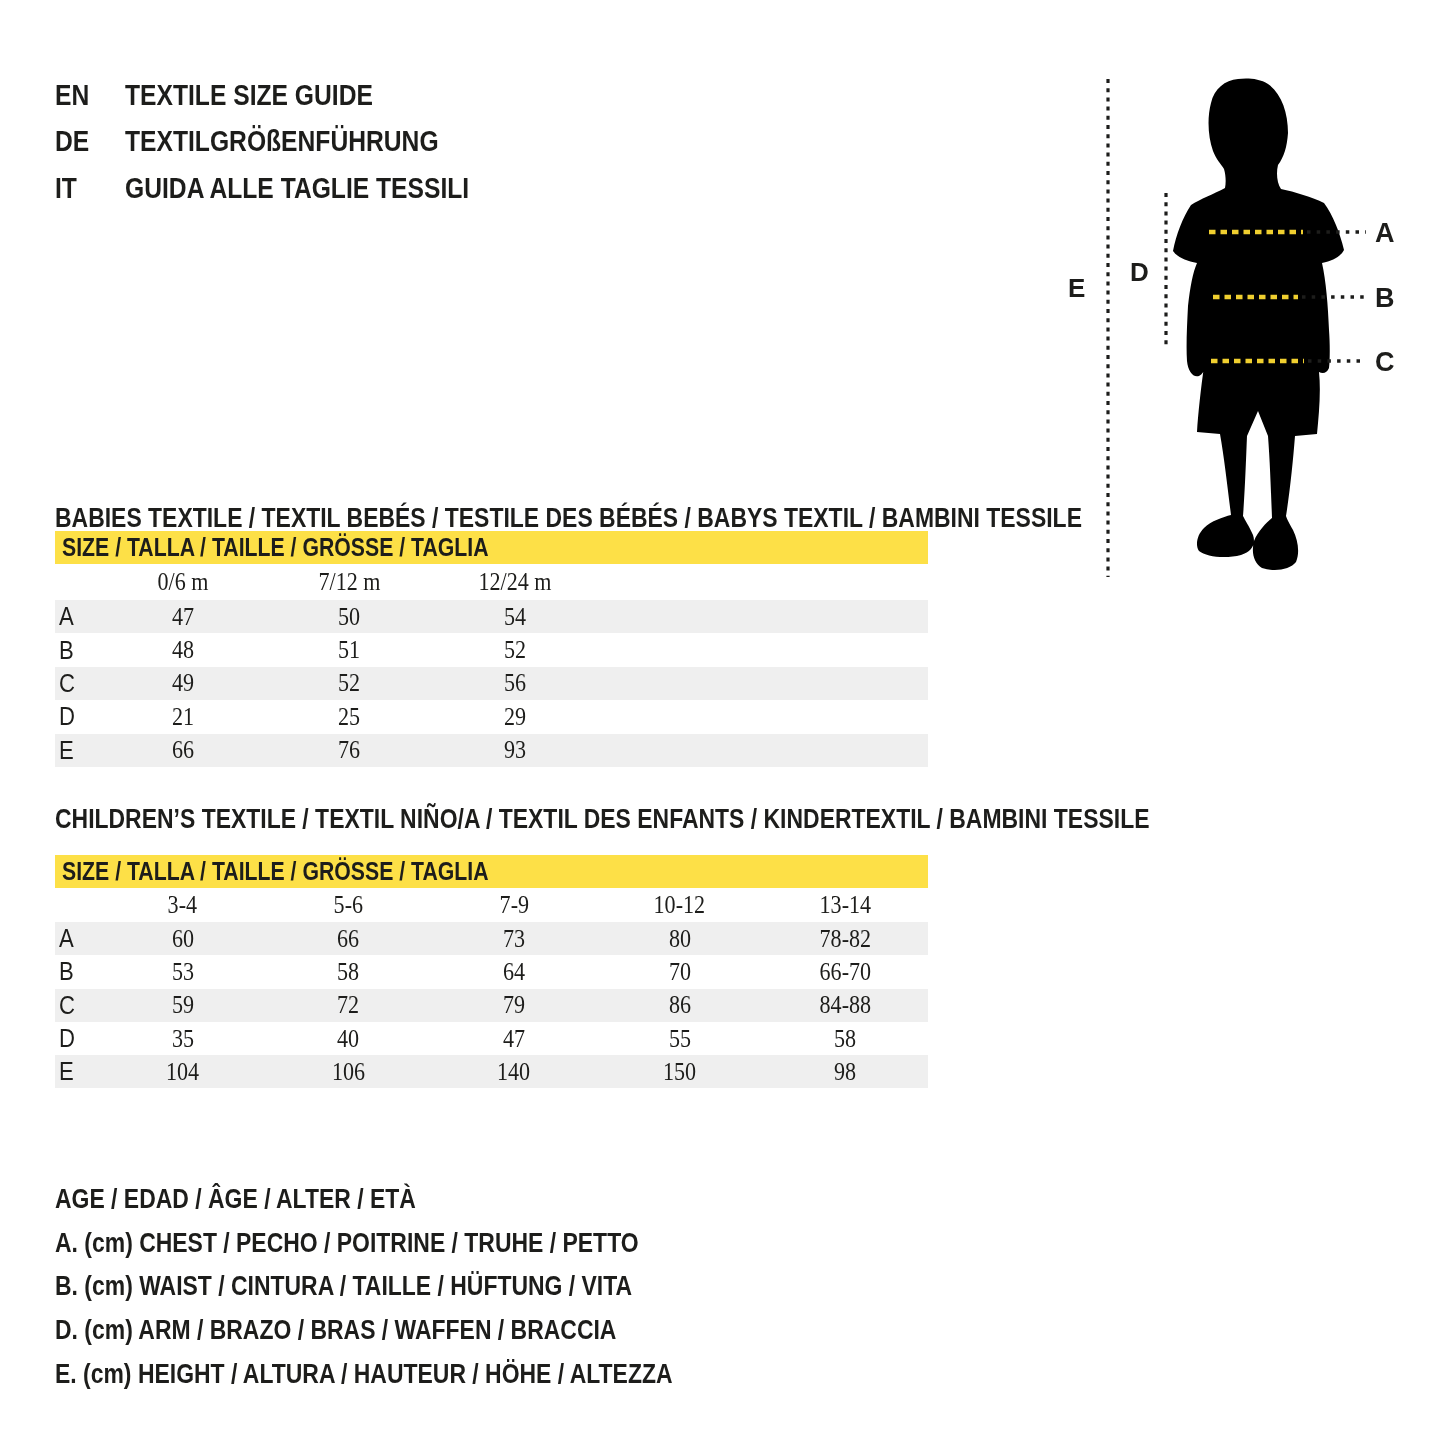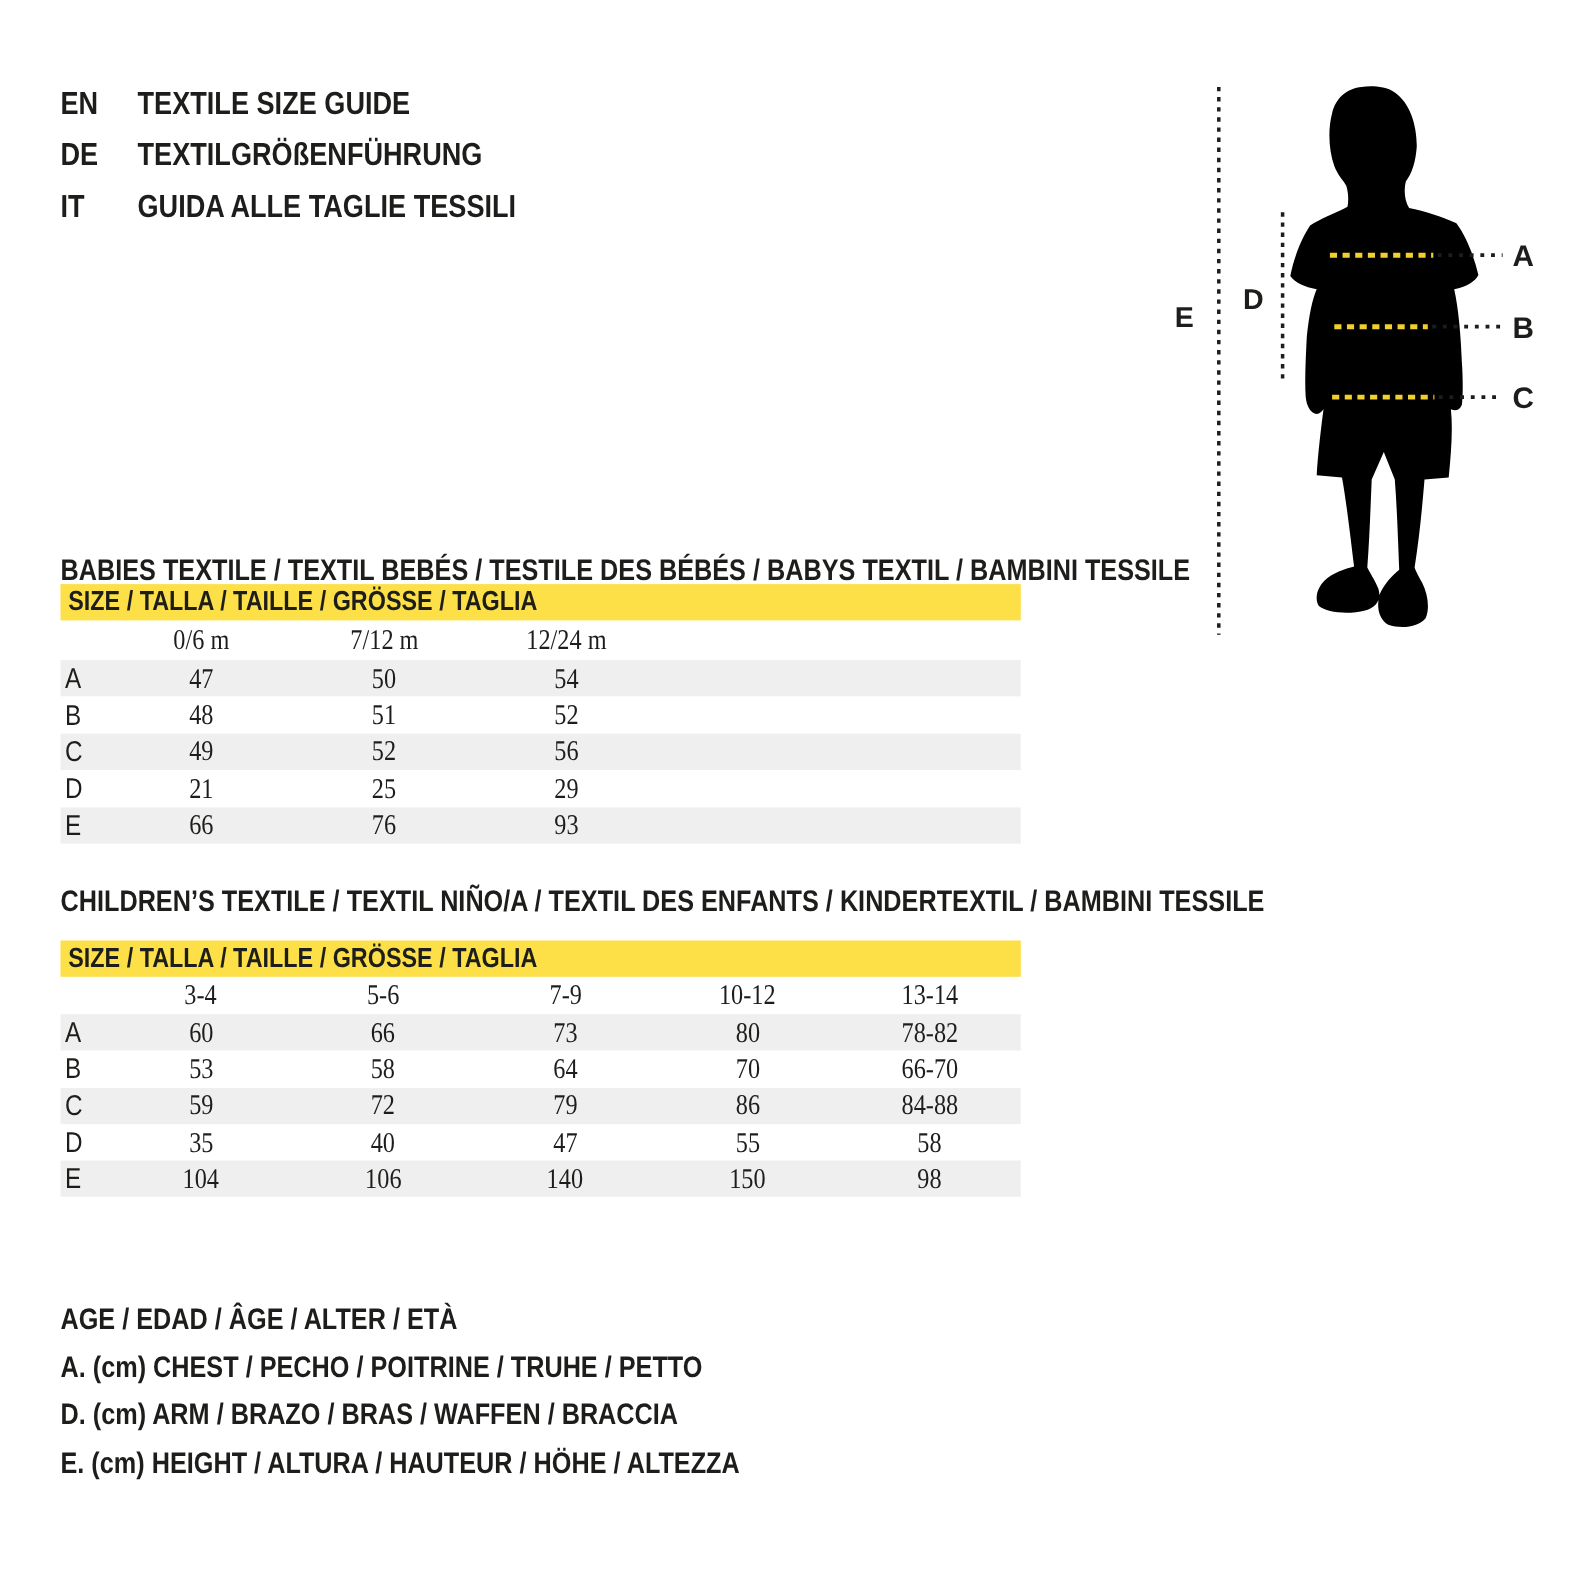"B. (cm) WAIST / CINTURA" div.legend-row { html: none -> <div> <span>B. (cm) WAIST / CINTURA / TAILLE / HÜFTUNG / VITA</span> </div> }
